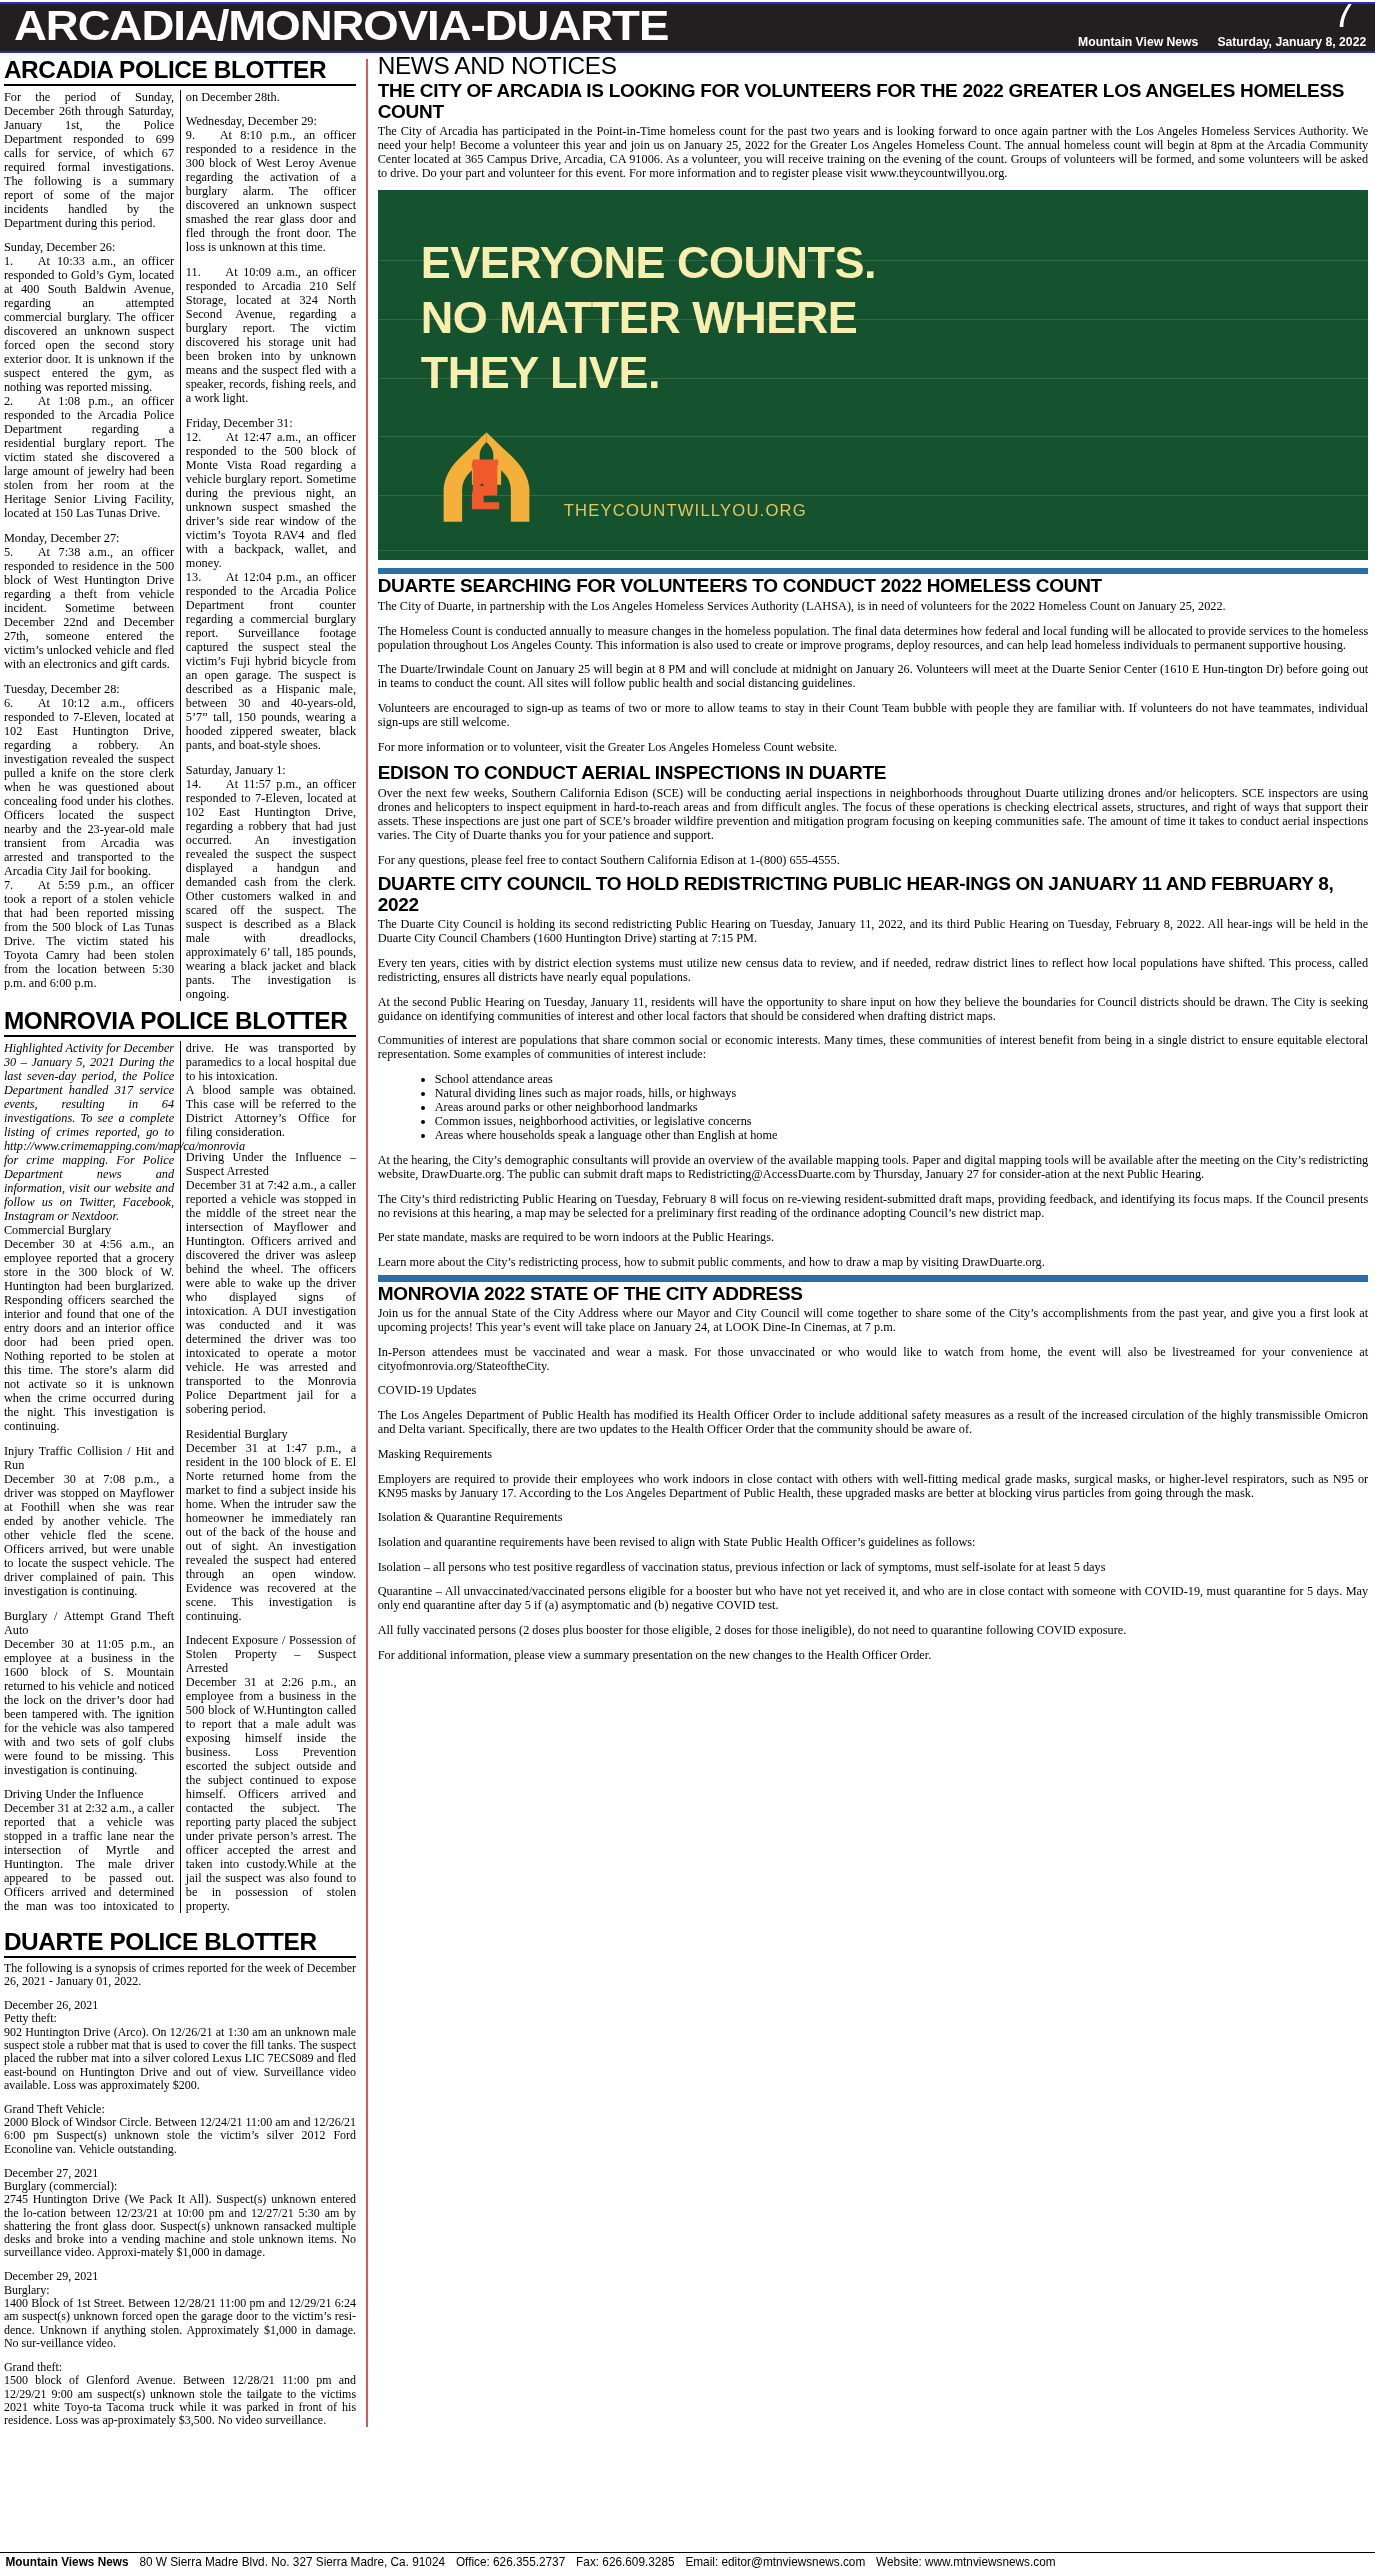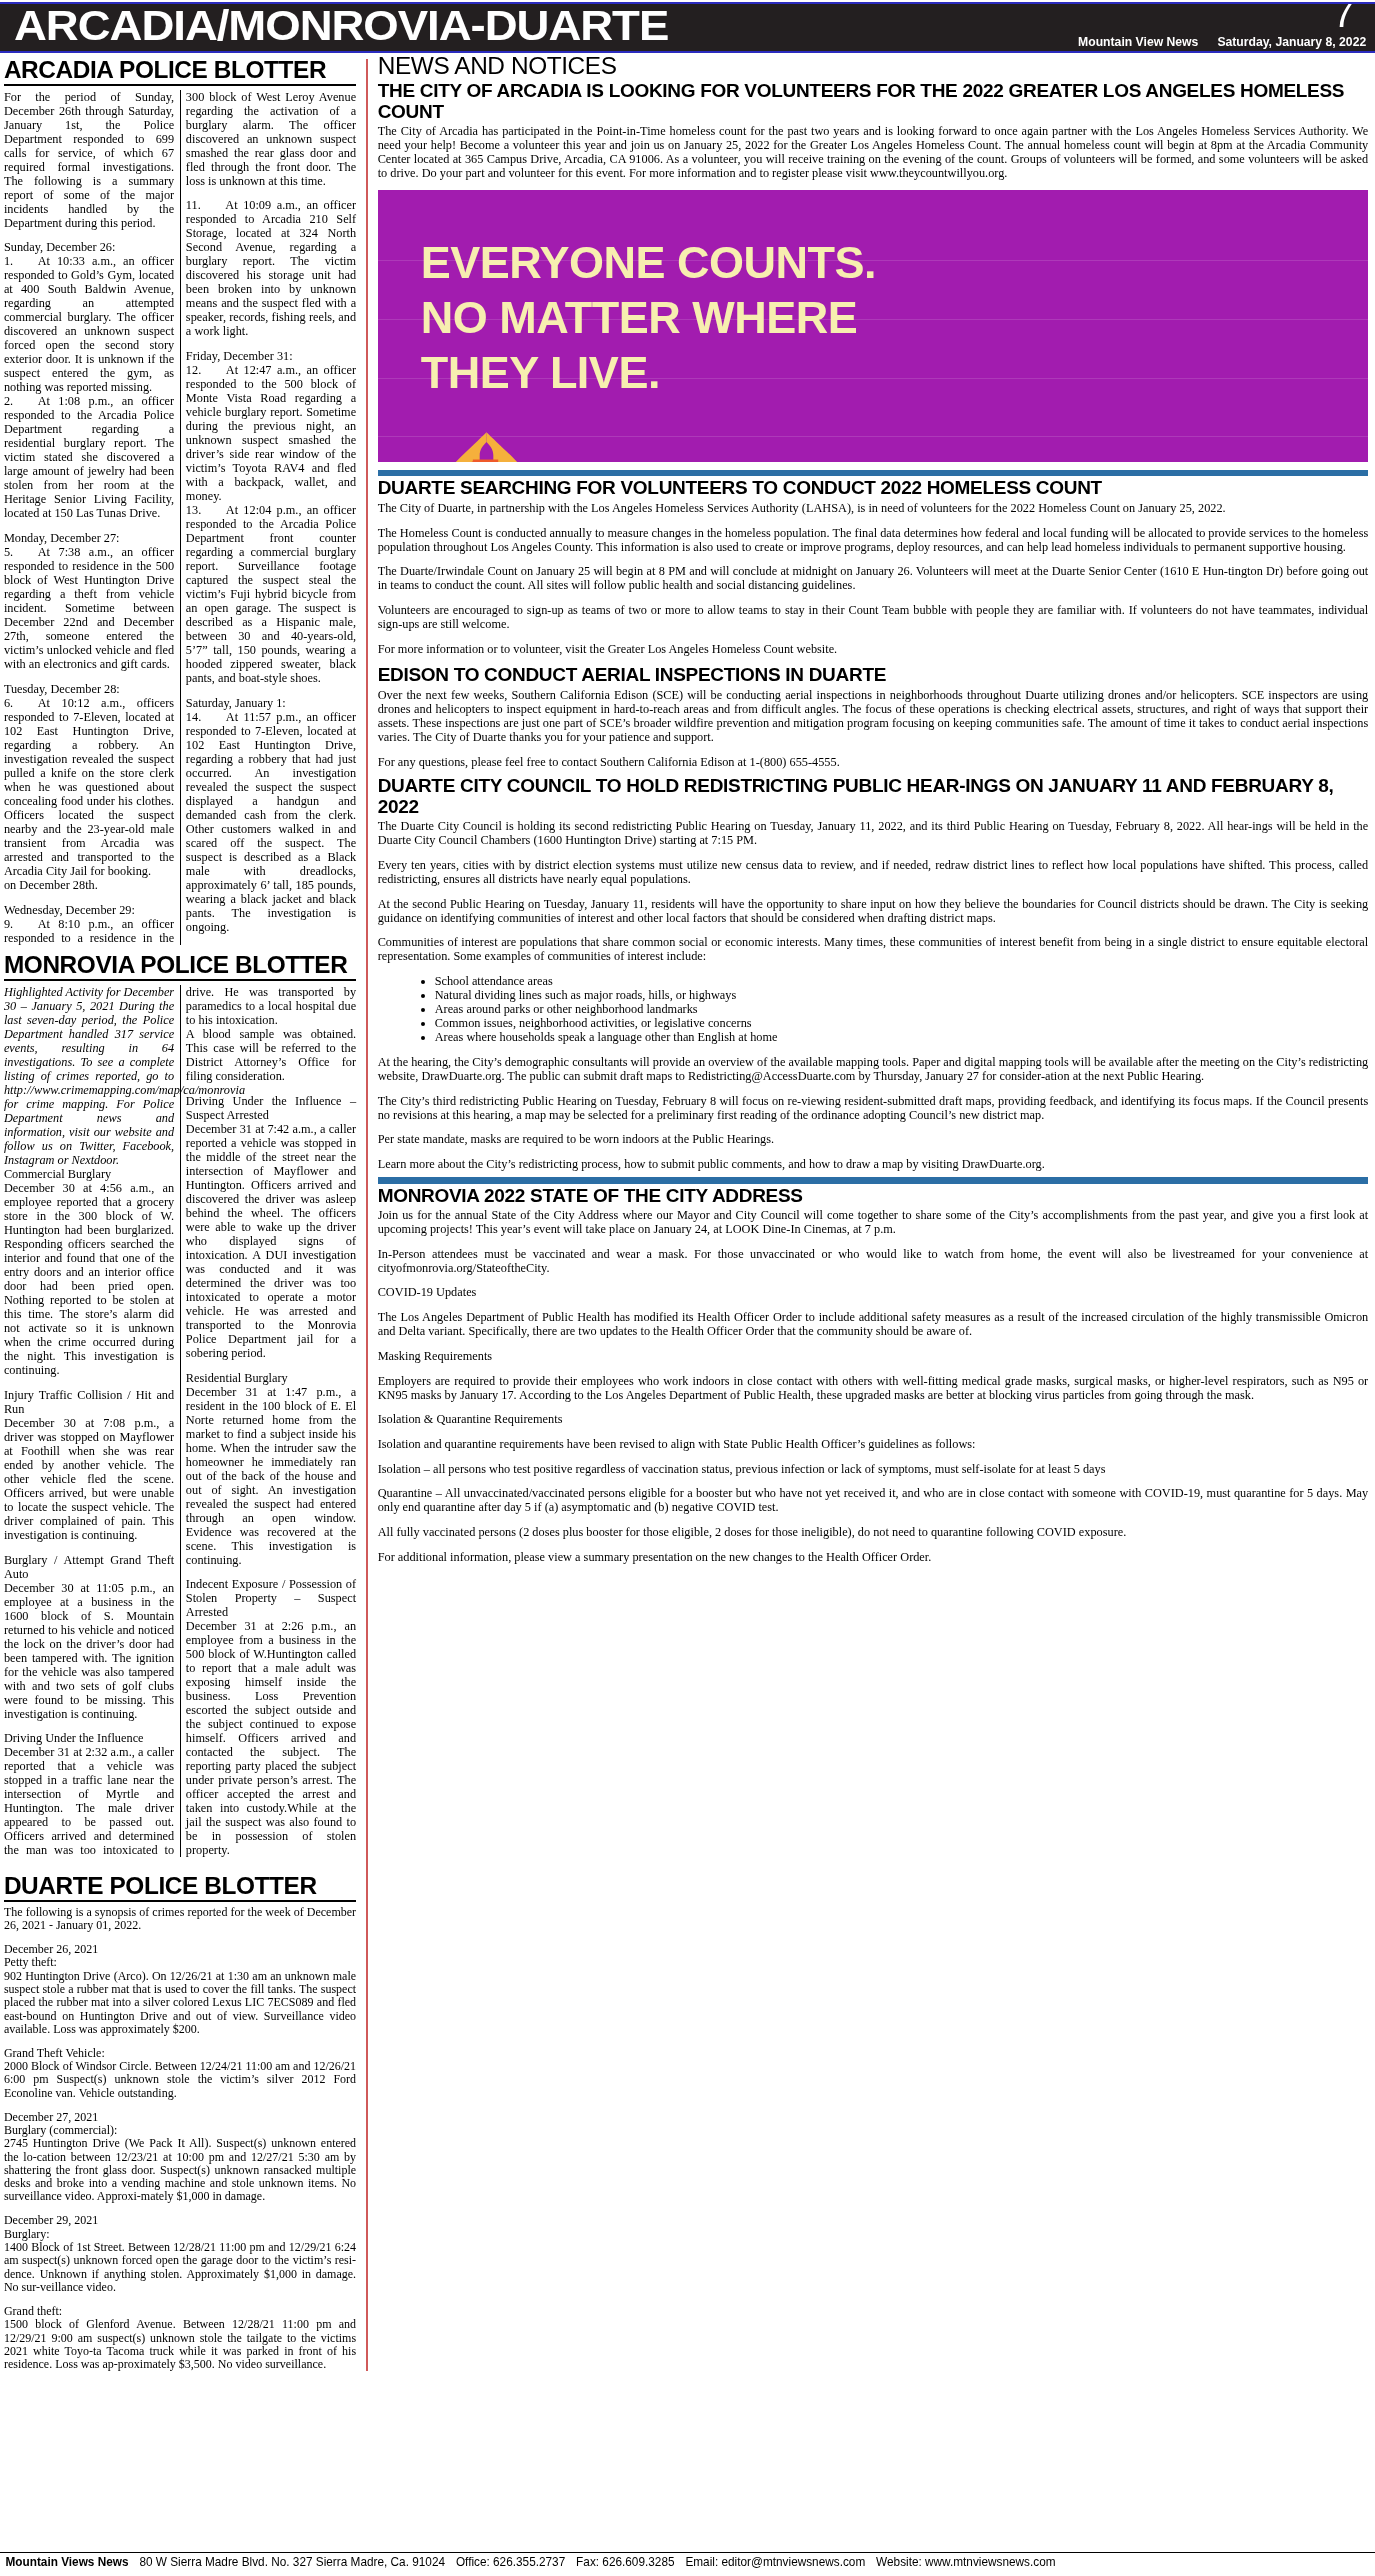"EVERYONE COUNTS." .ad { background: #a21caf -> #14532d; height: 272px -> 370px }
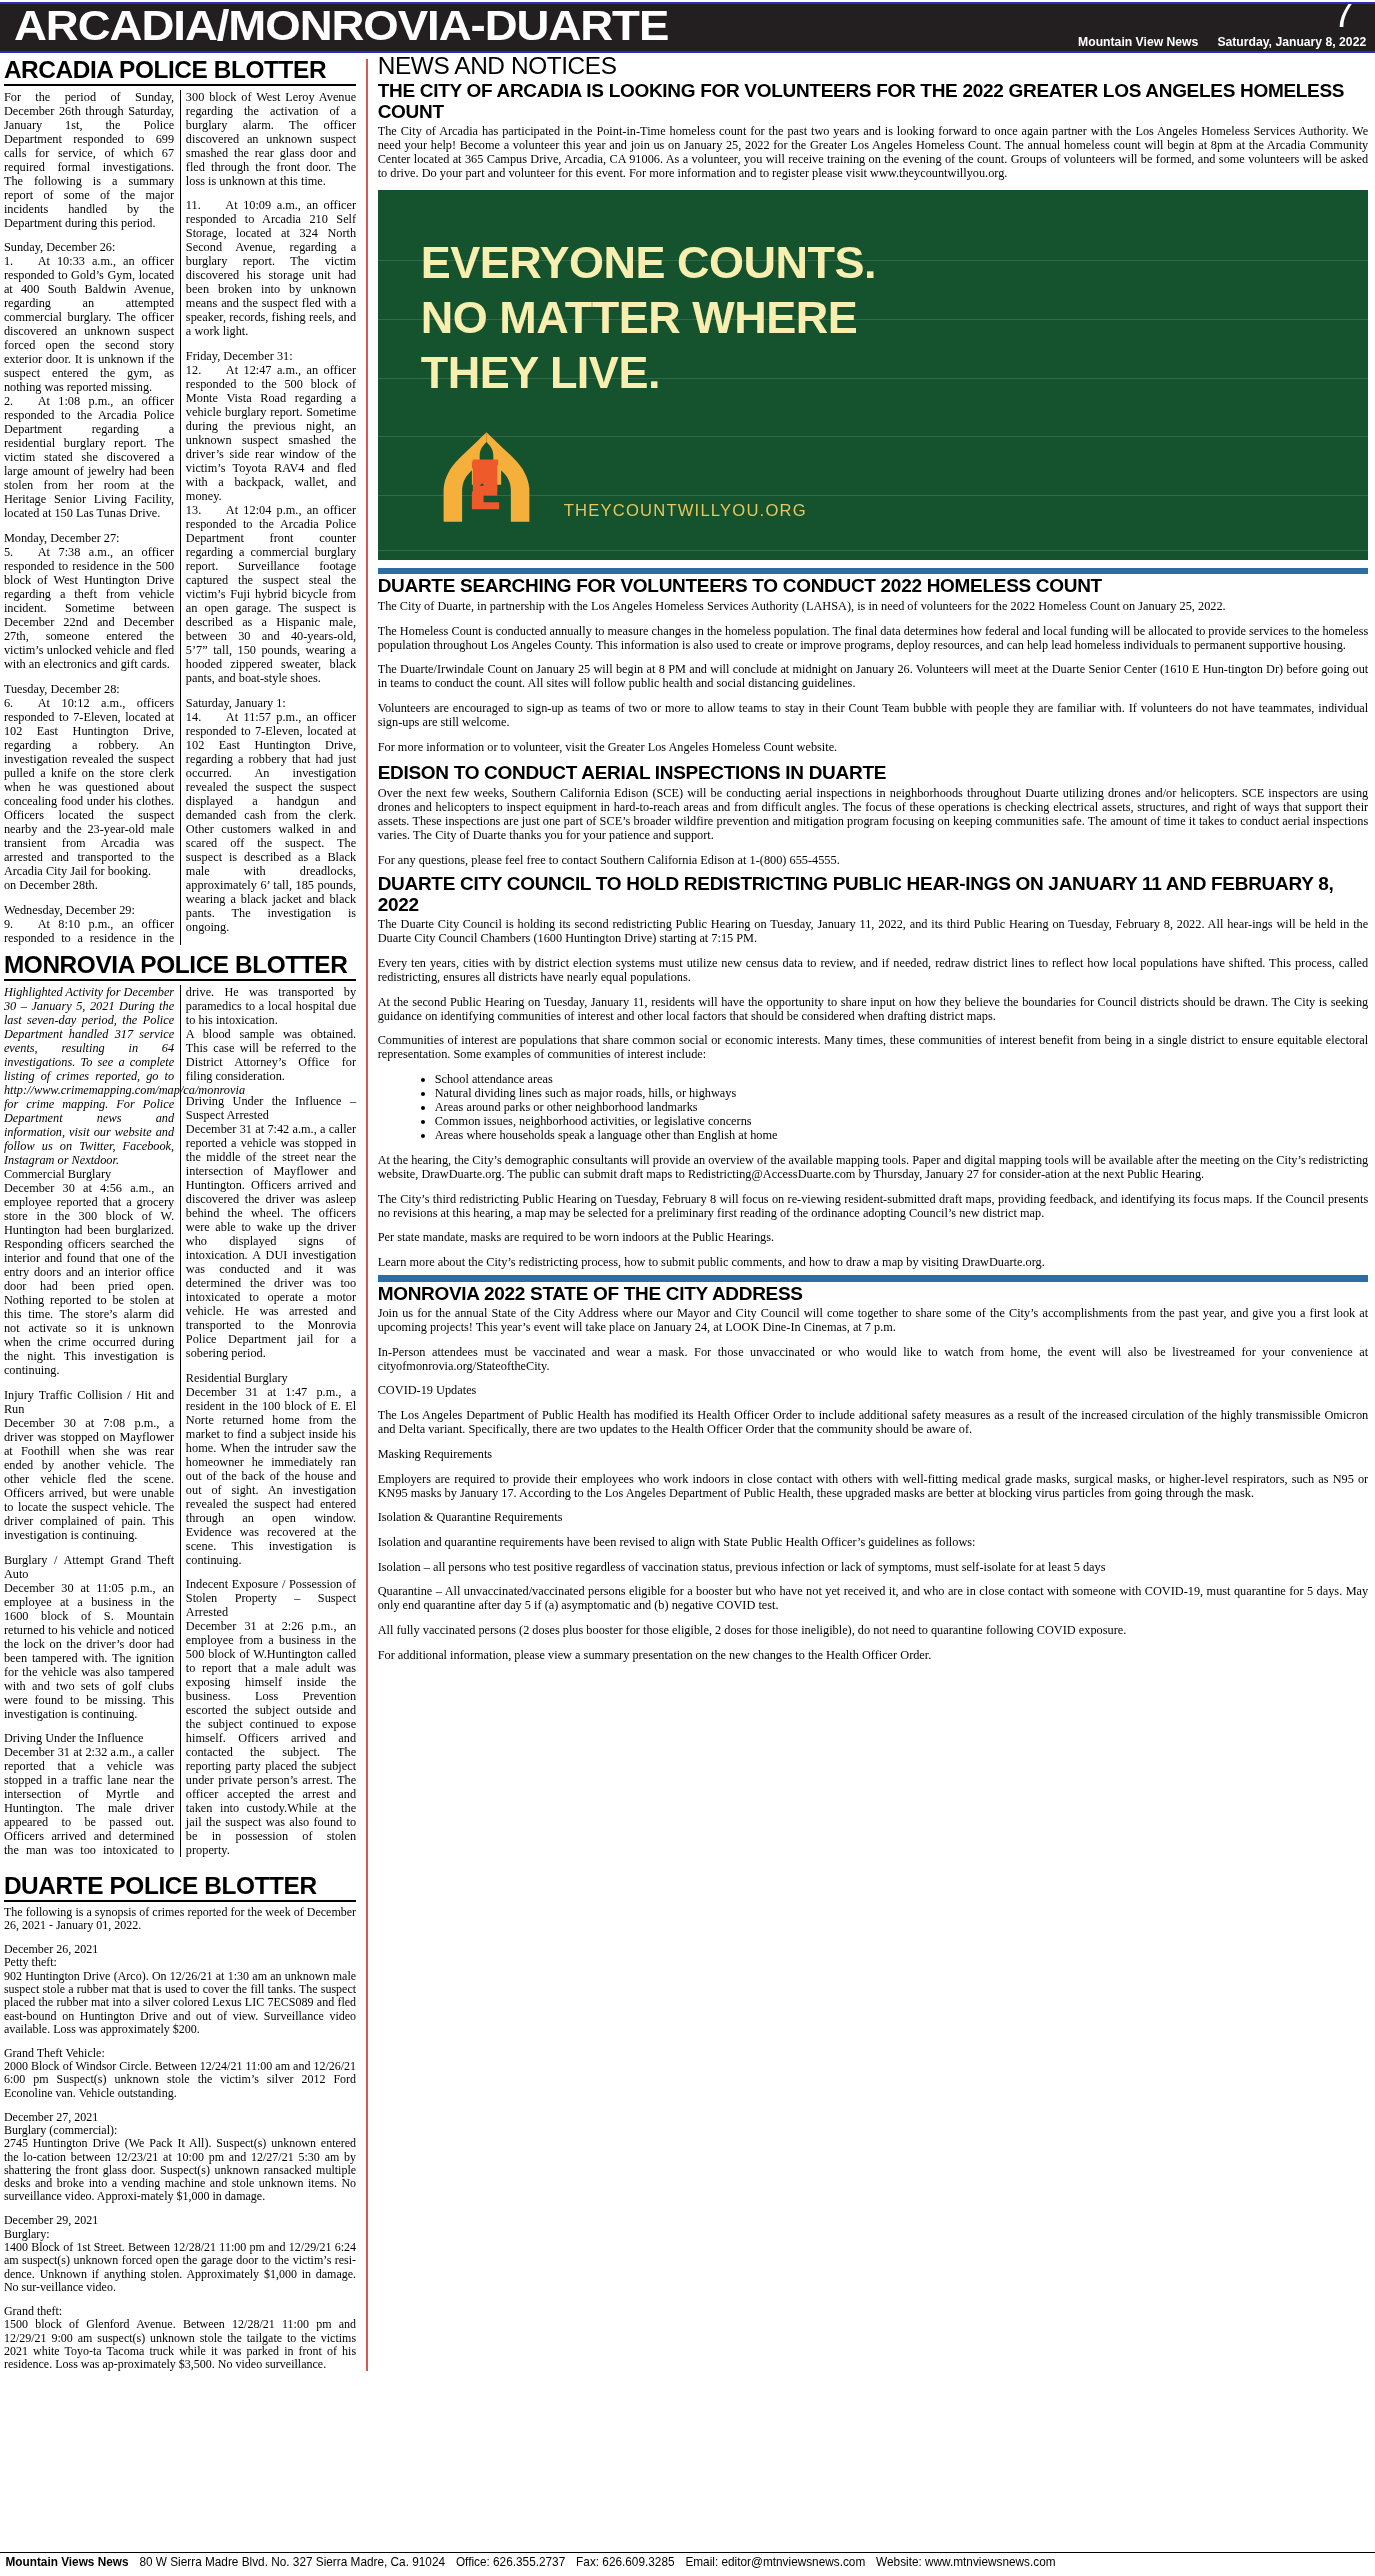"7. At 5:59 p.m., an" p { html: none -> <p>7. At 5:59 p.m., an officer took a report of a stolen vehicle that had been reported missing from the 500 block of Las Tunas Drive. The victim stated his Toyota Camry had been stolen from the location between 5:30 p.m. and 6:00 p.m.</p> }
